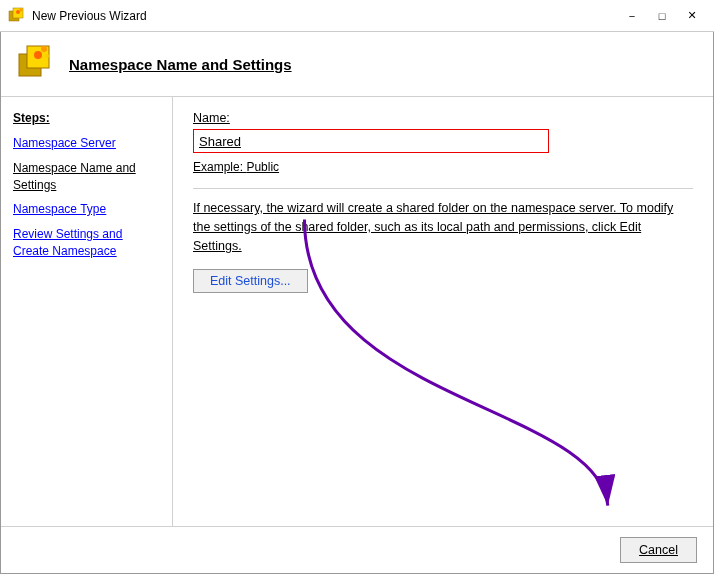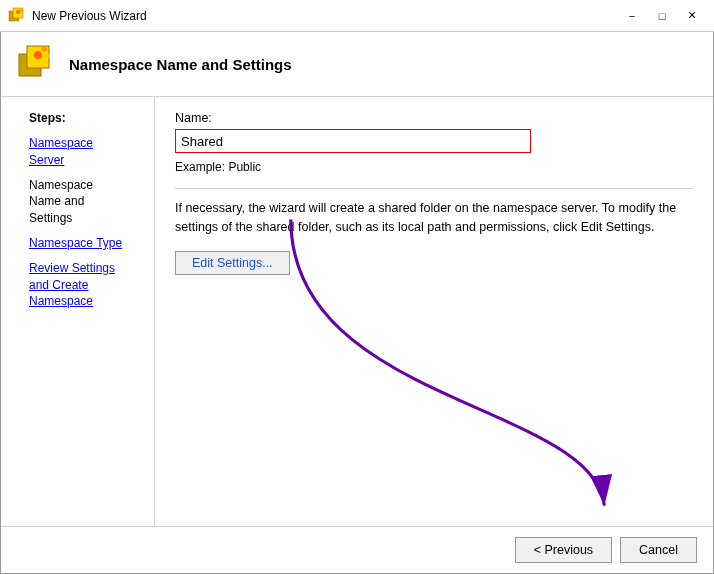"Namespace Name and Settings" .window-body { text-decoration: none -> underline }
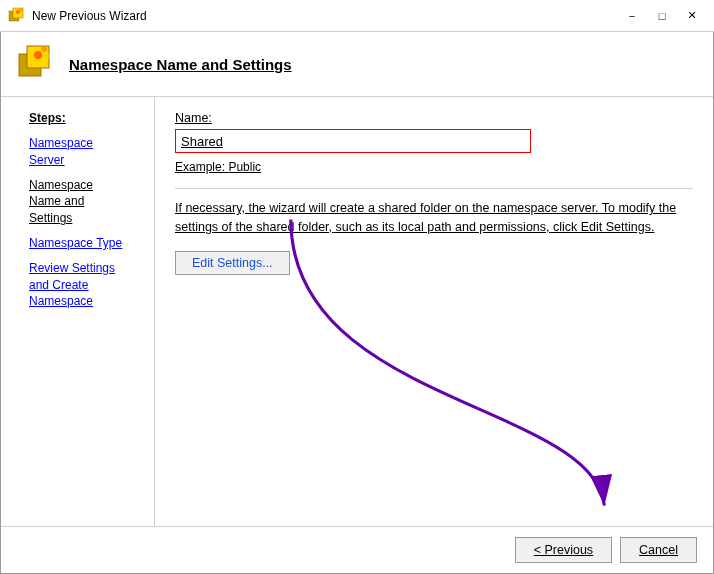"Steps:" .sidebar { padding: 10px 16px -> 10px 0; width: 154px -> 172px }
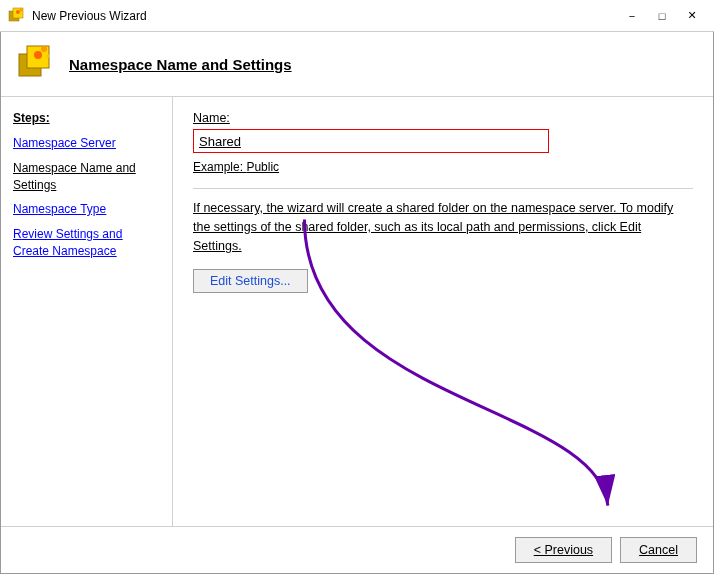"< Previous" button.footer-btn { html: <button>&lt; Previous</button> -> none }
